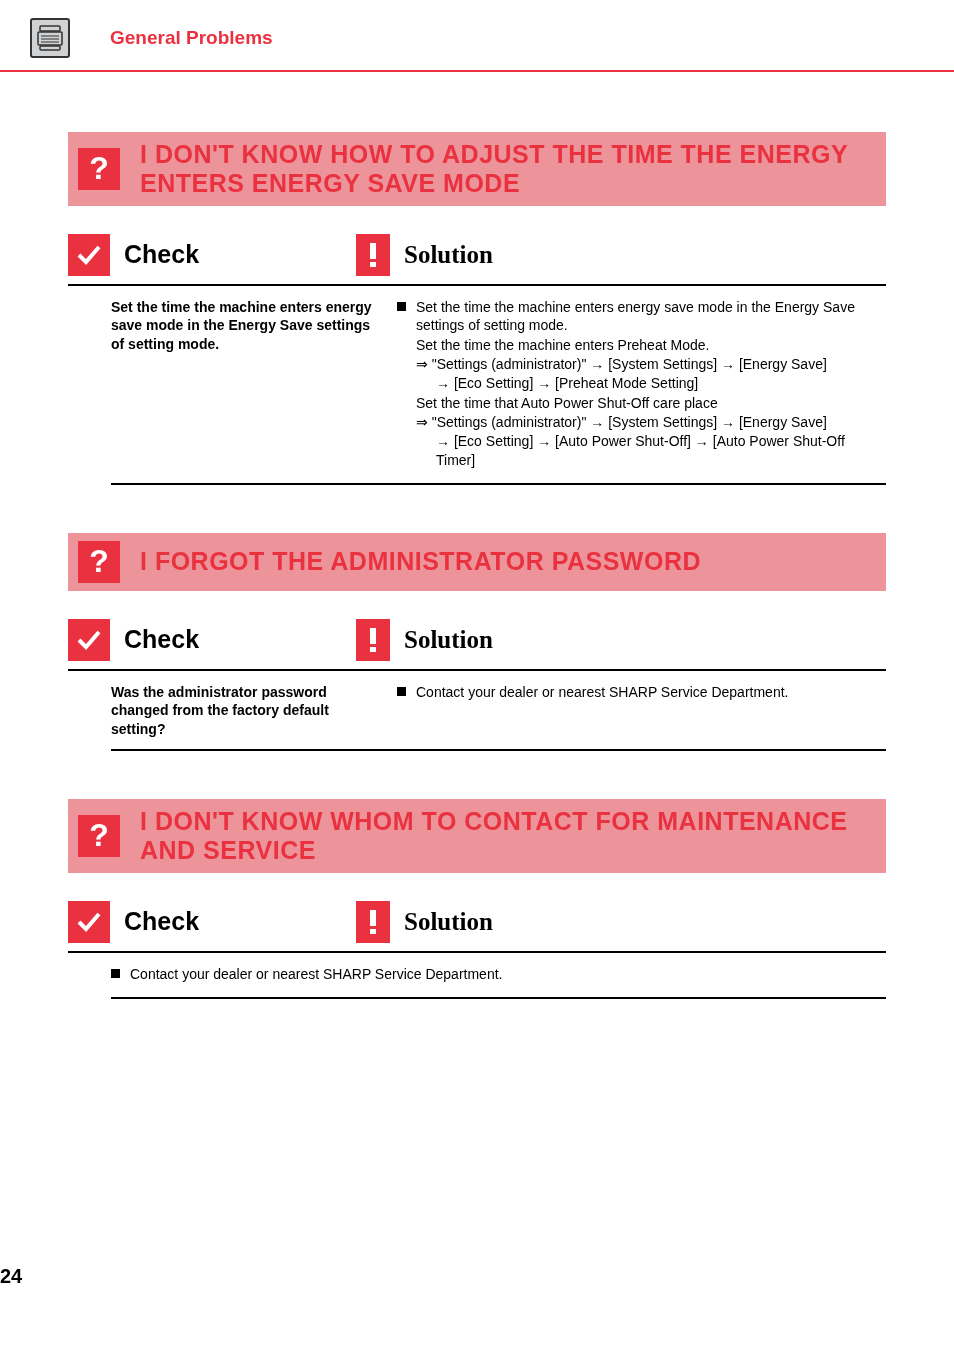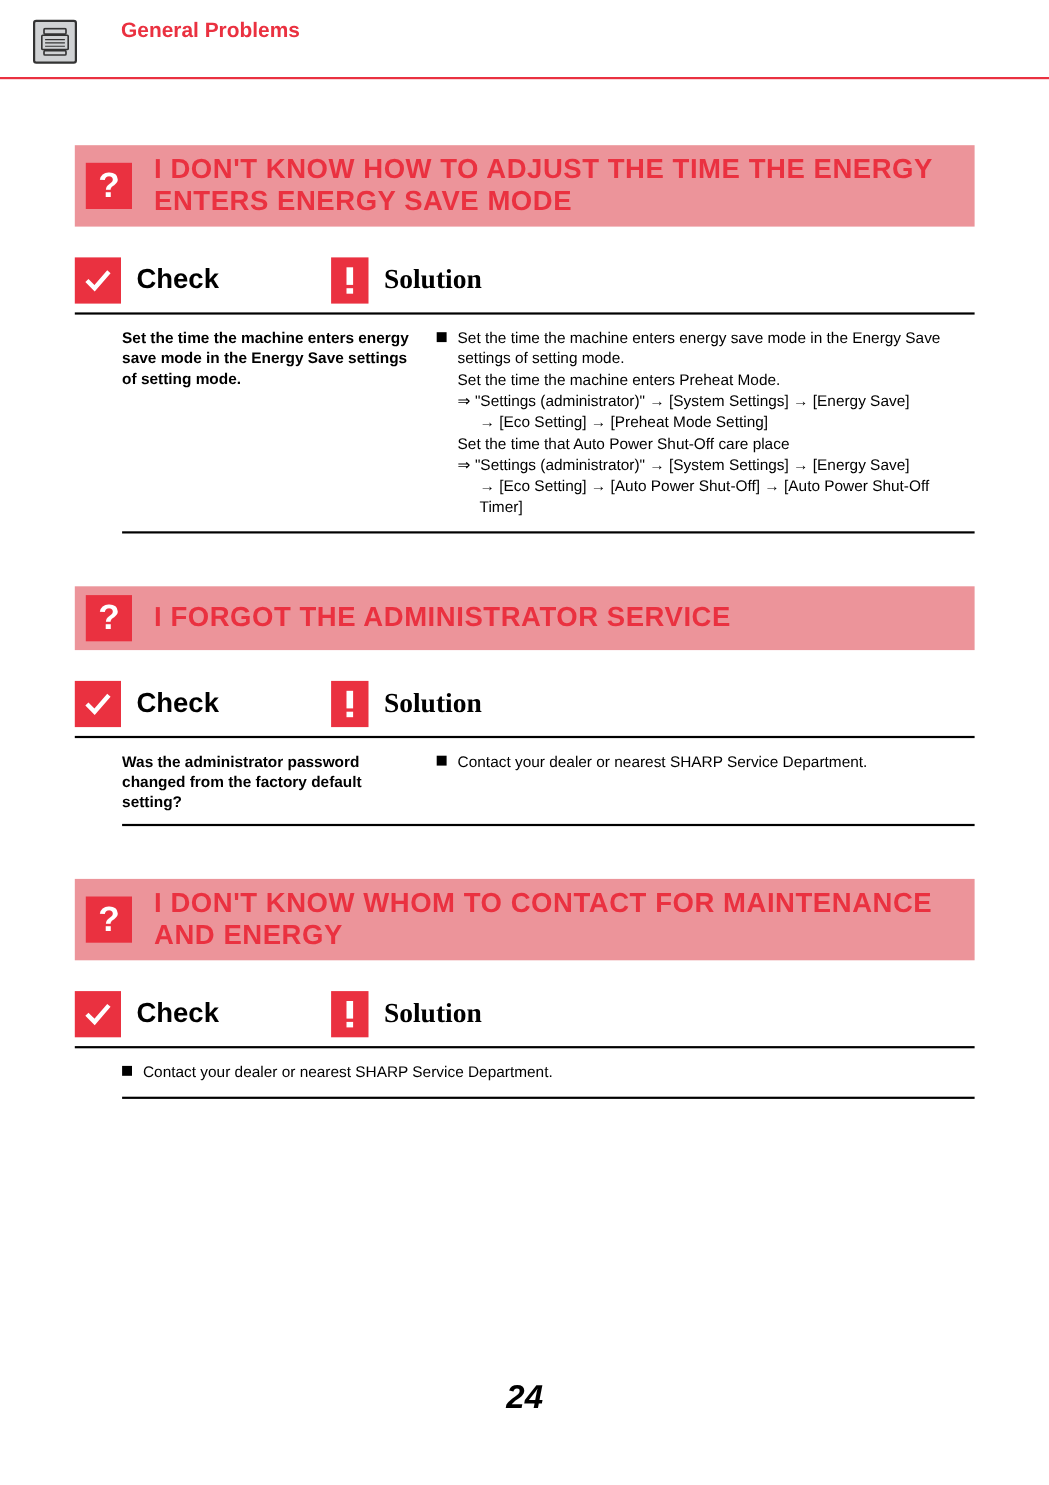"General Problems" .page-header { align-items: flex-start -> center }
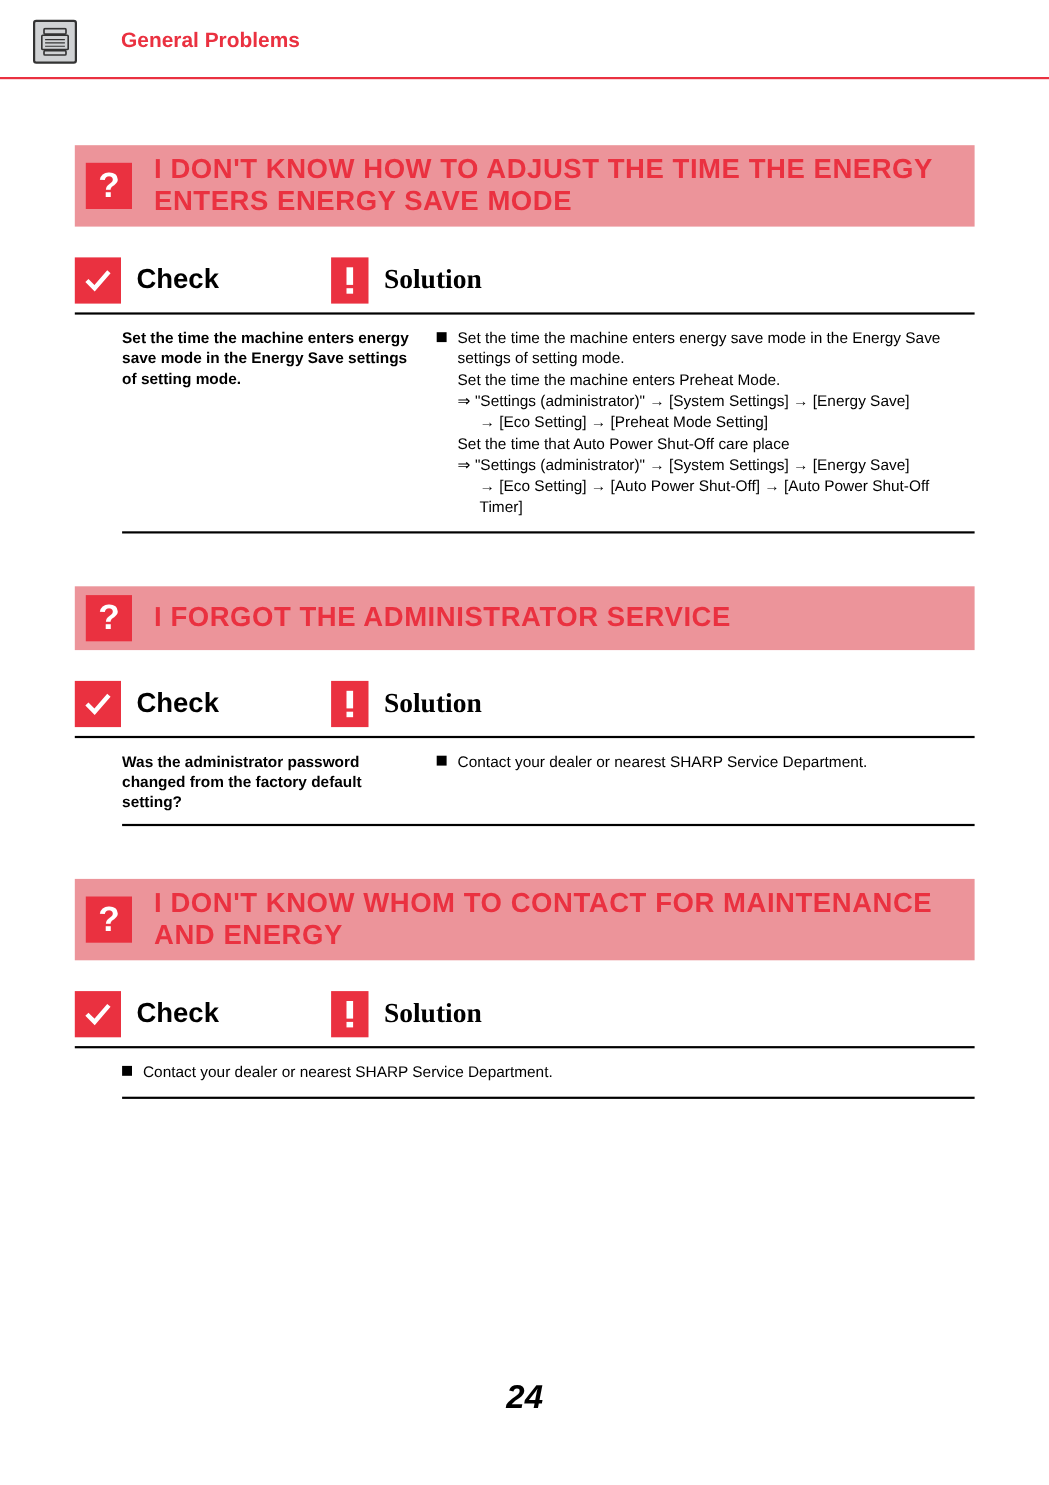"Check" .check-col { width: 233px -> 288px }
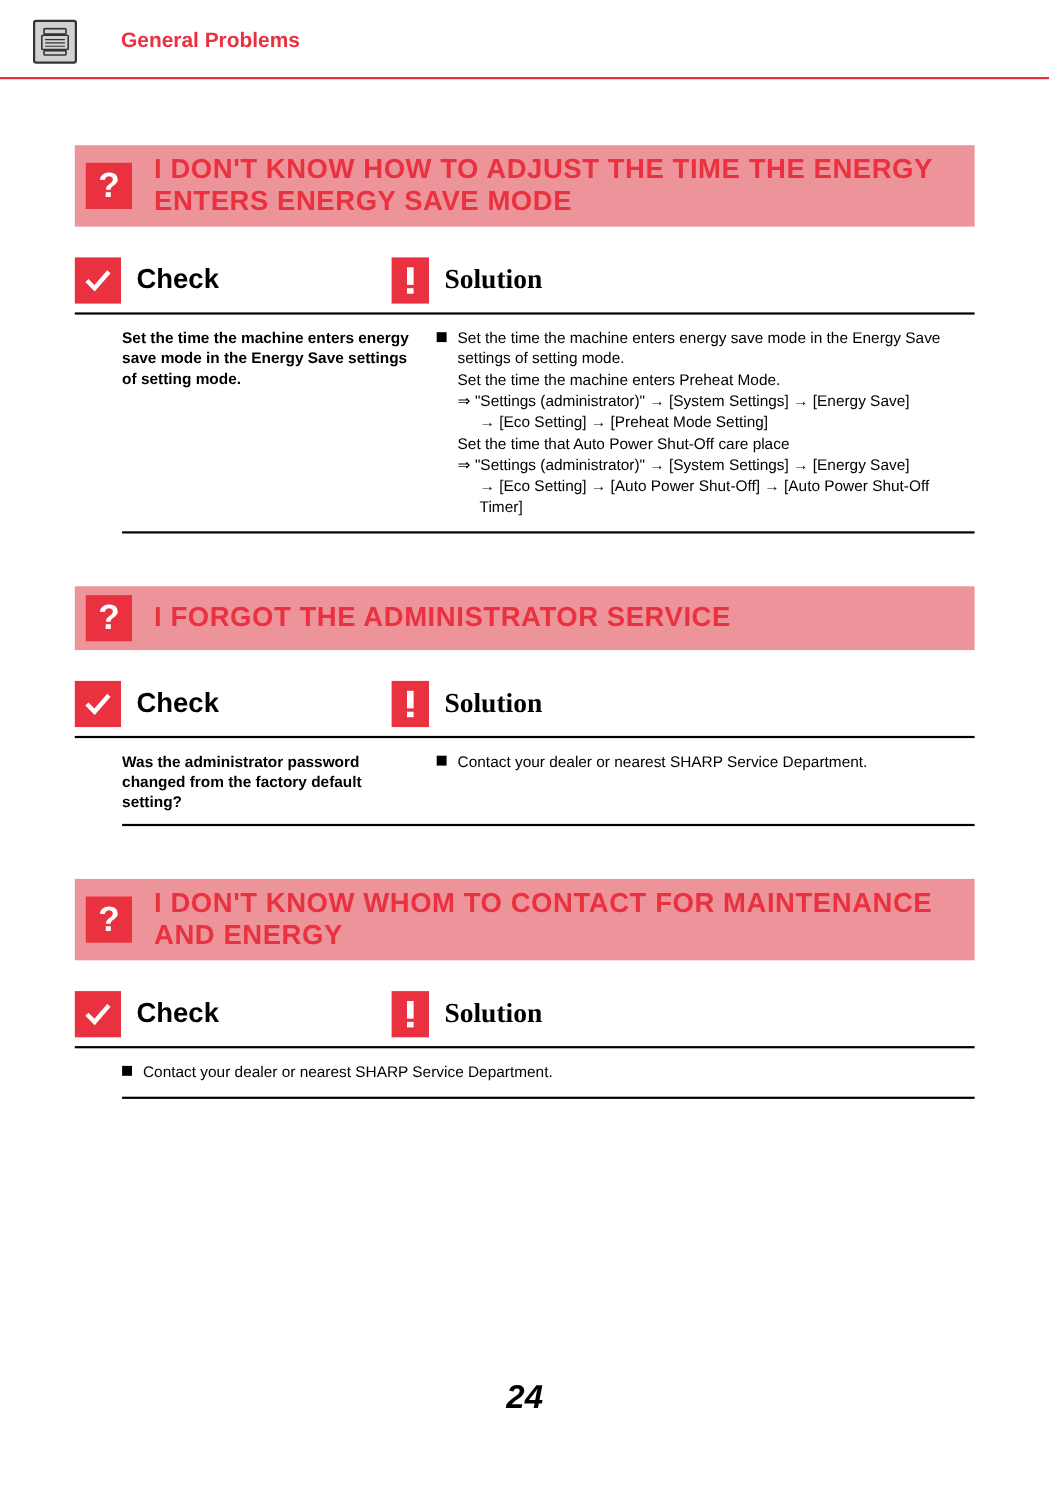"I FORGOT THE ADMINISTRATOR SERVICE" div.problem-title { text: SERVICE -> PASSWORD }
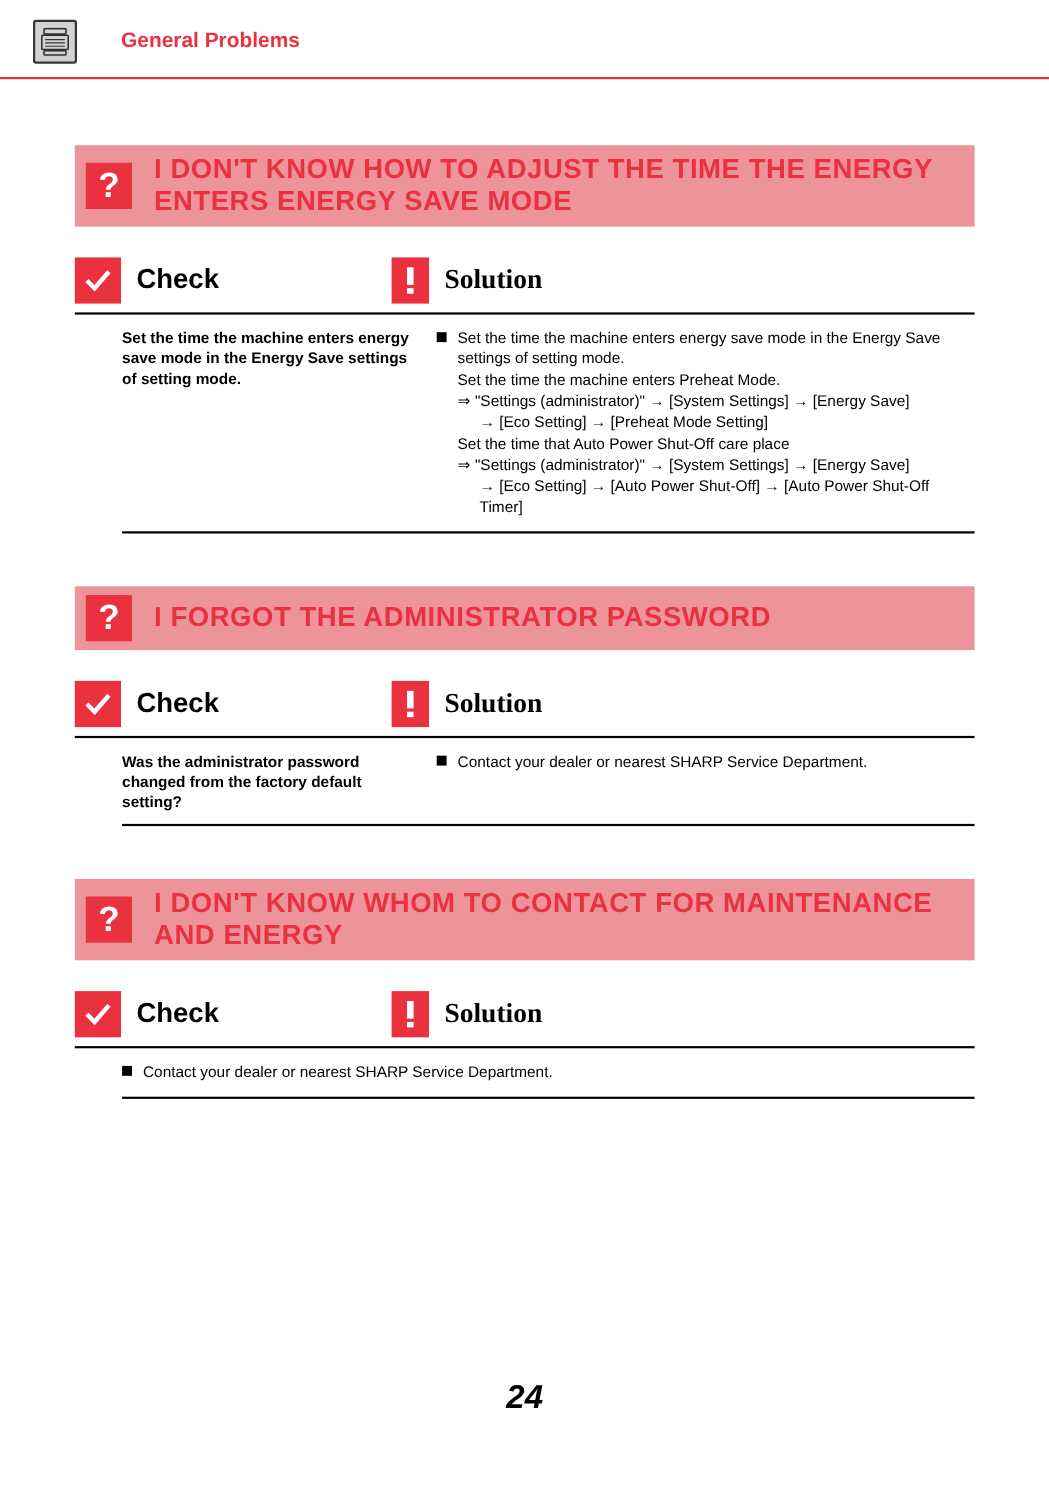"I DON'T KNOW WHOM TO" div.problem-title { text: ENERGY -> SERVICE }
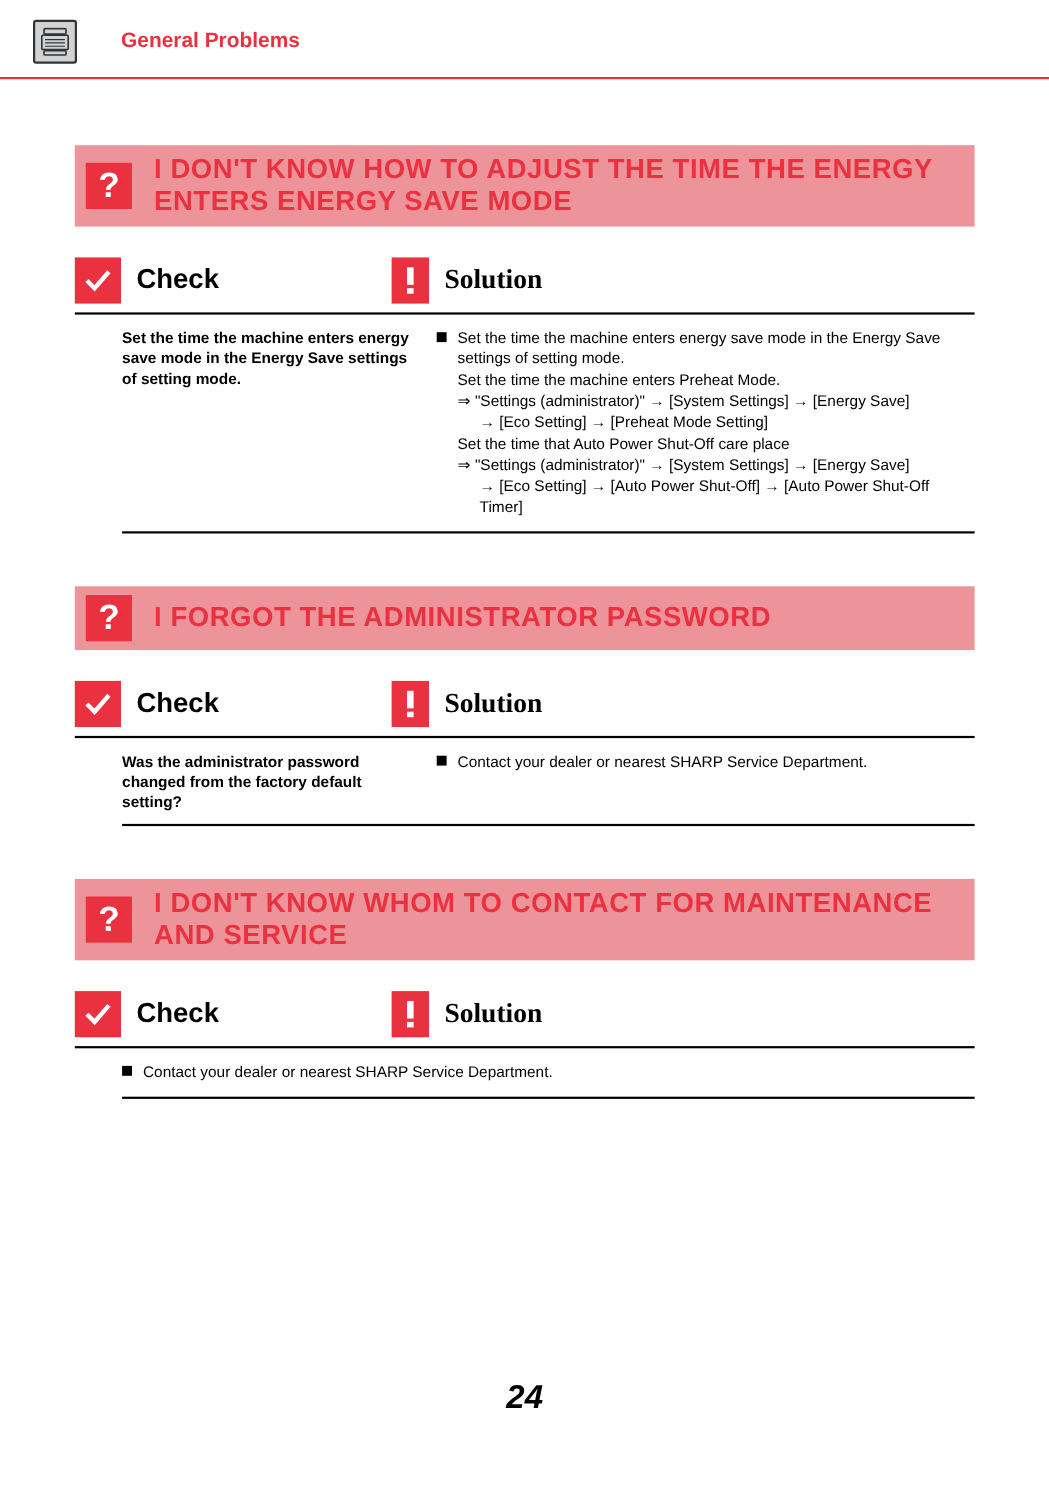"24" .page-number { font-size: 30px -> 20px; font-style: italic -> none; text-align: center -> none }
